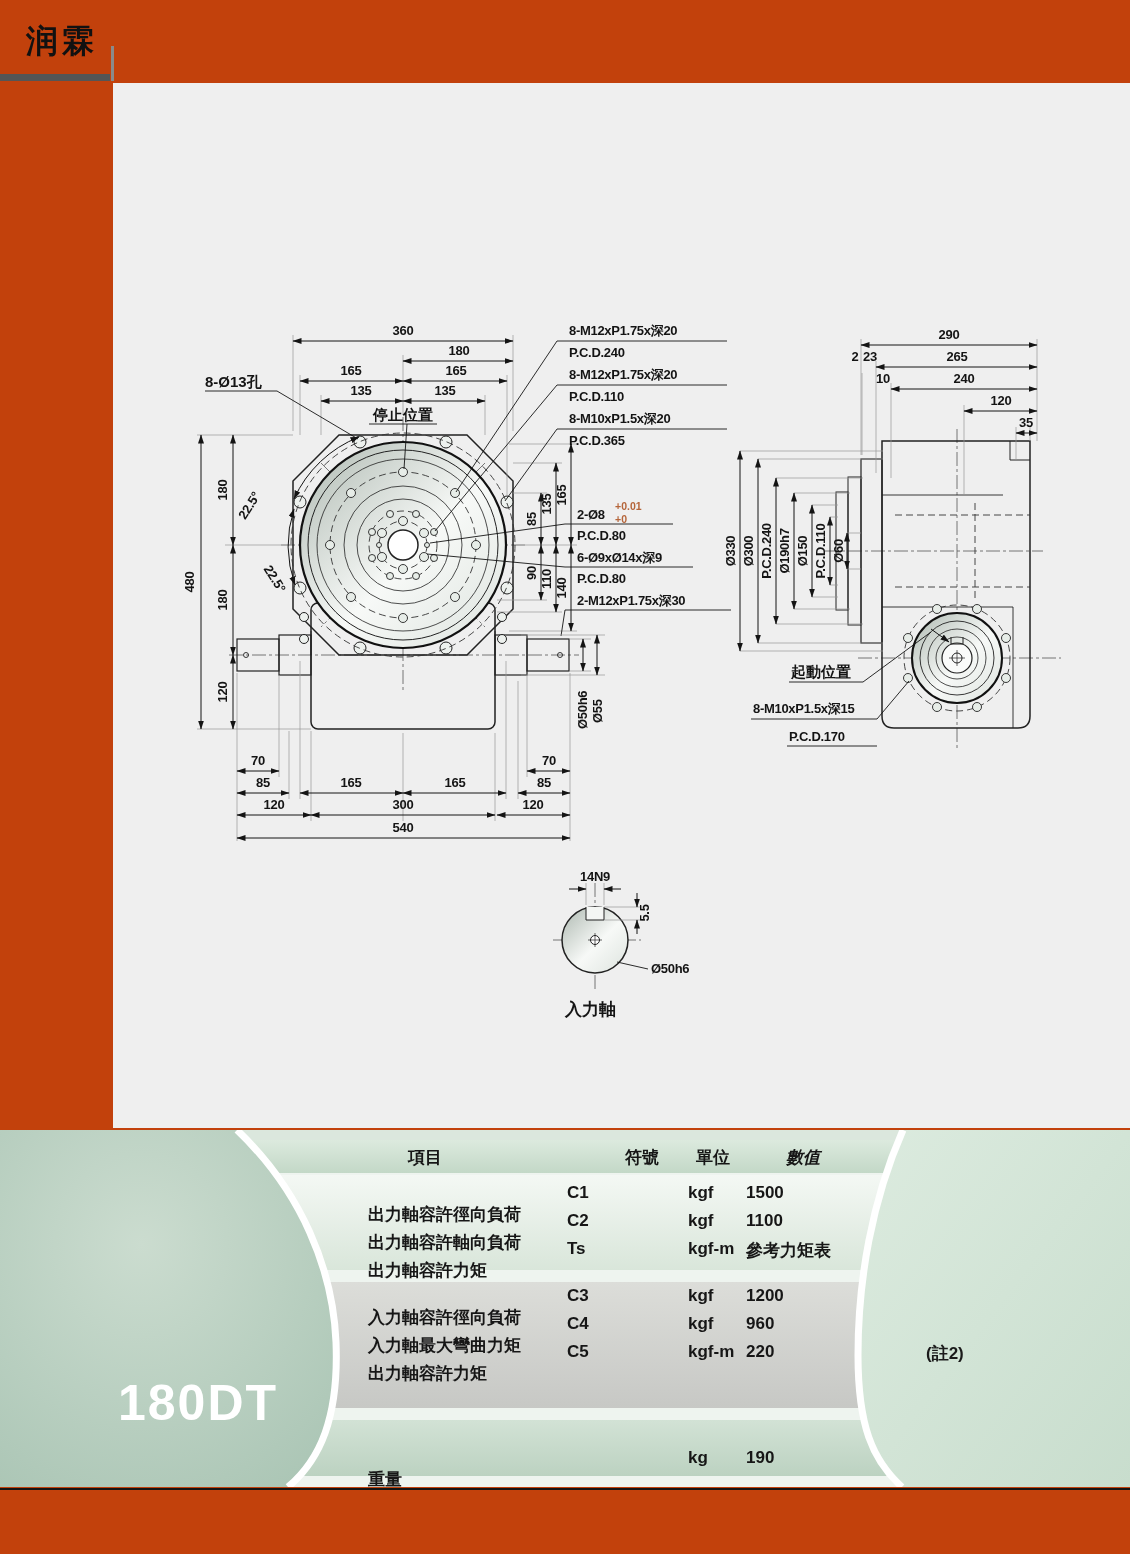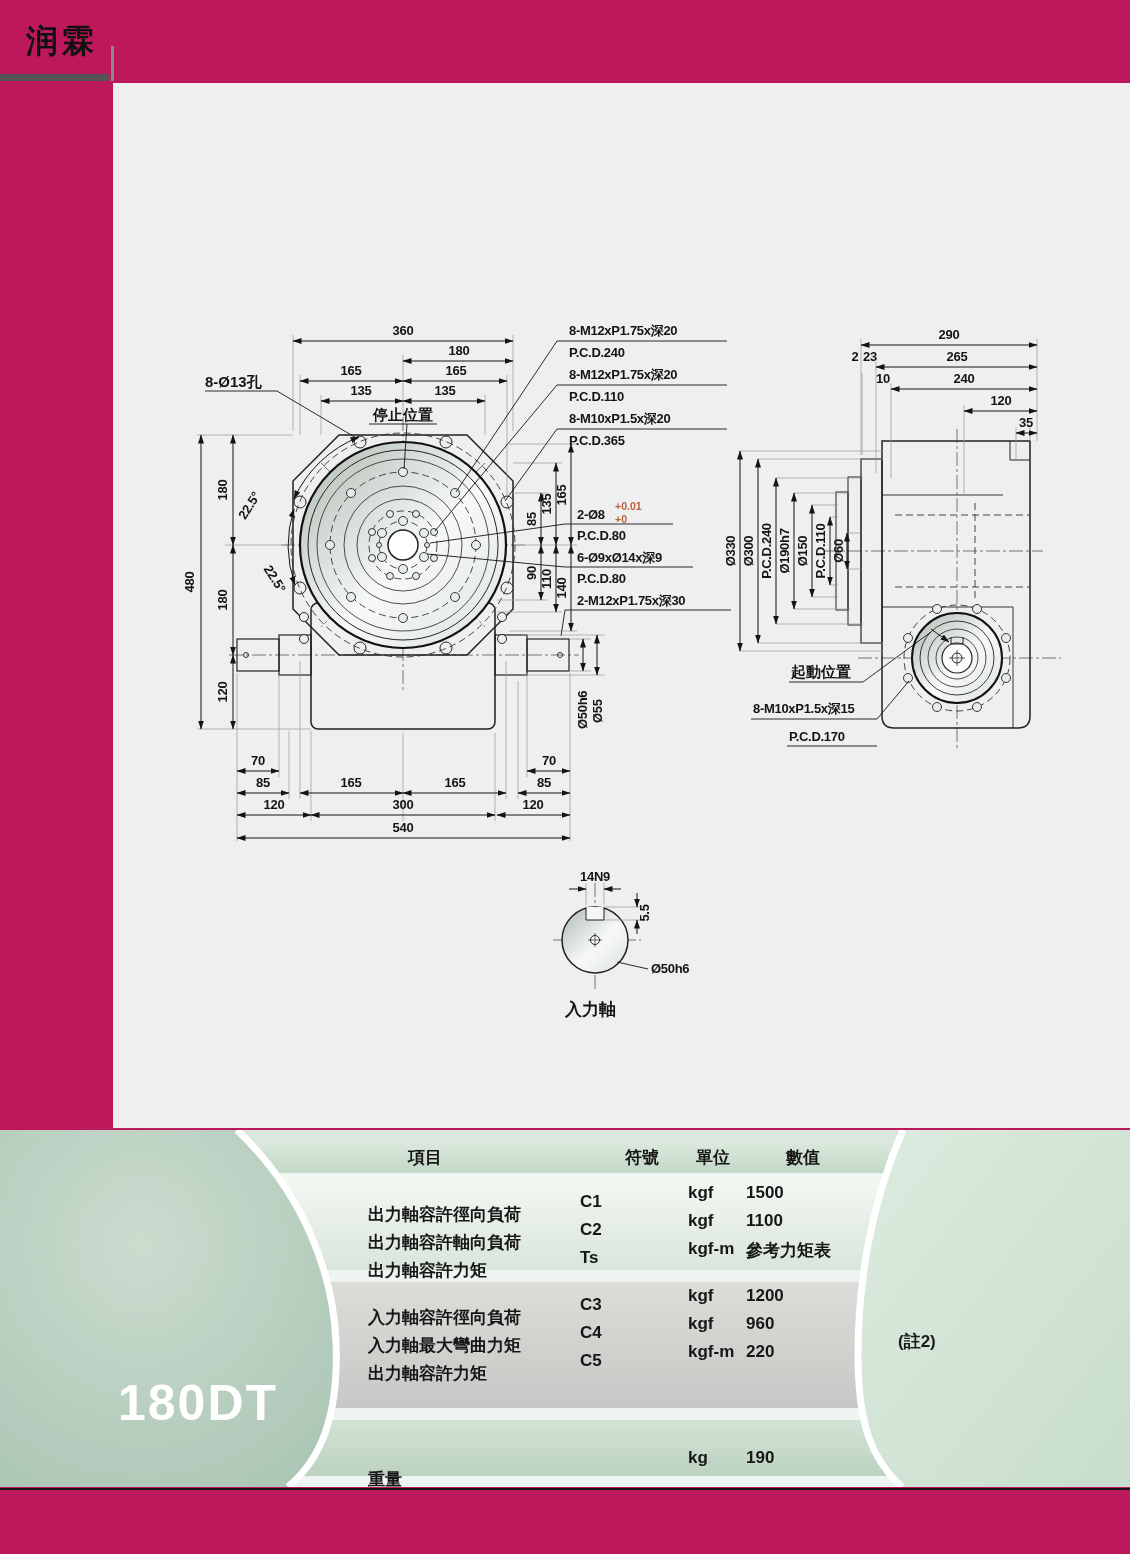"润霖" #page { background: #be185d -> #c2410c }
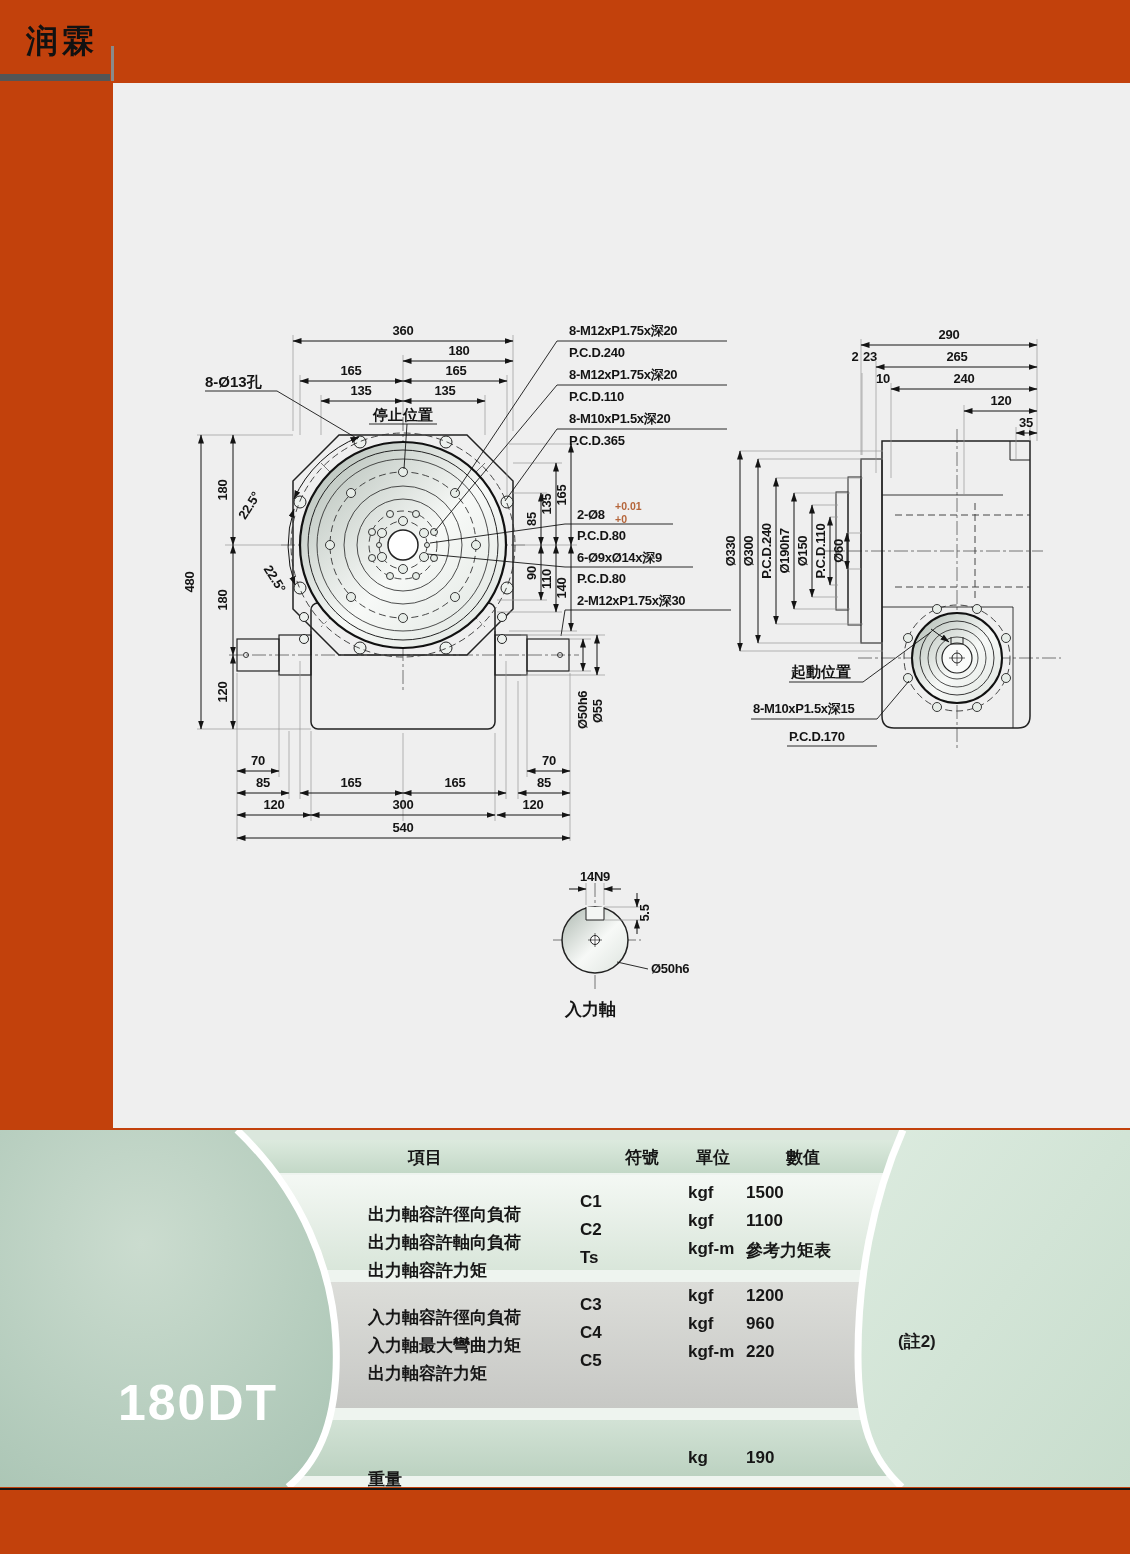"數值" .h-val { font-style: none -> italic }
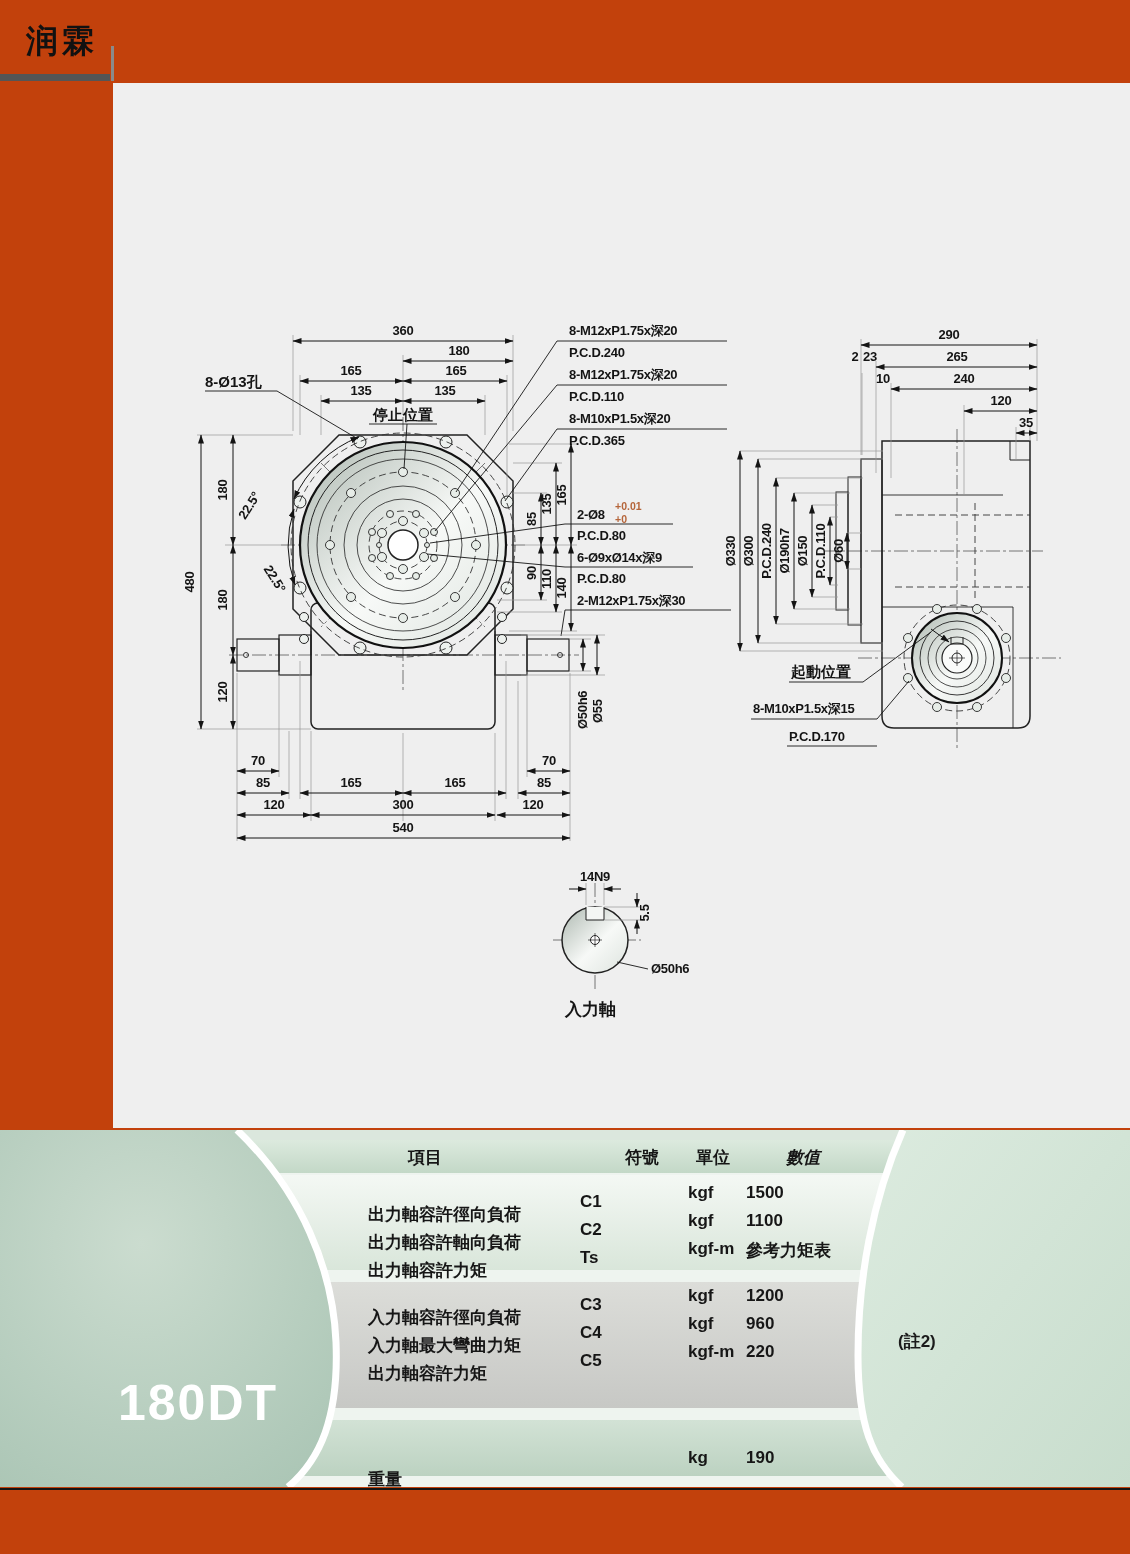"C1" .cs { left: 580px -> 567px; margin-top: 9px -> none }
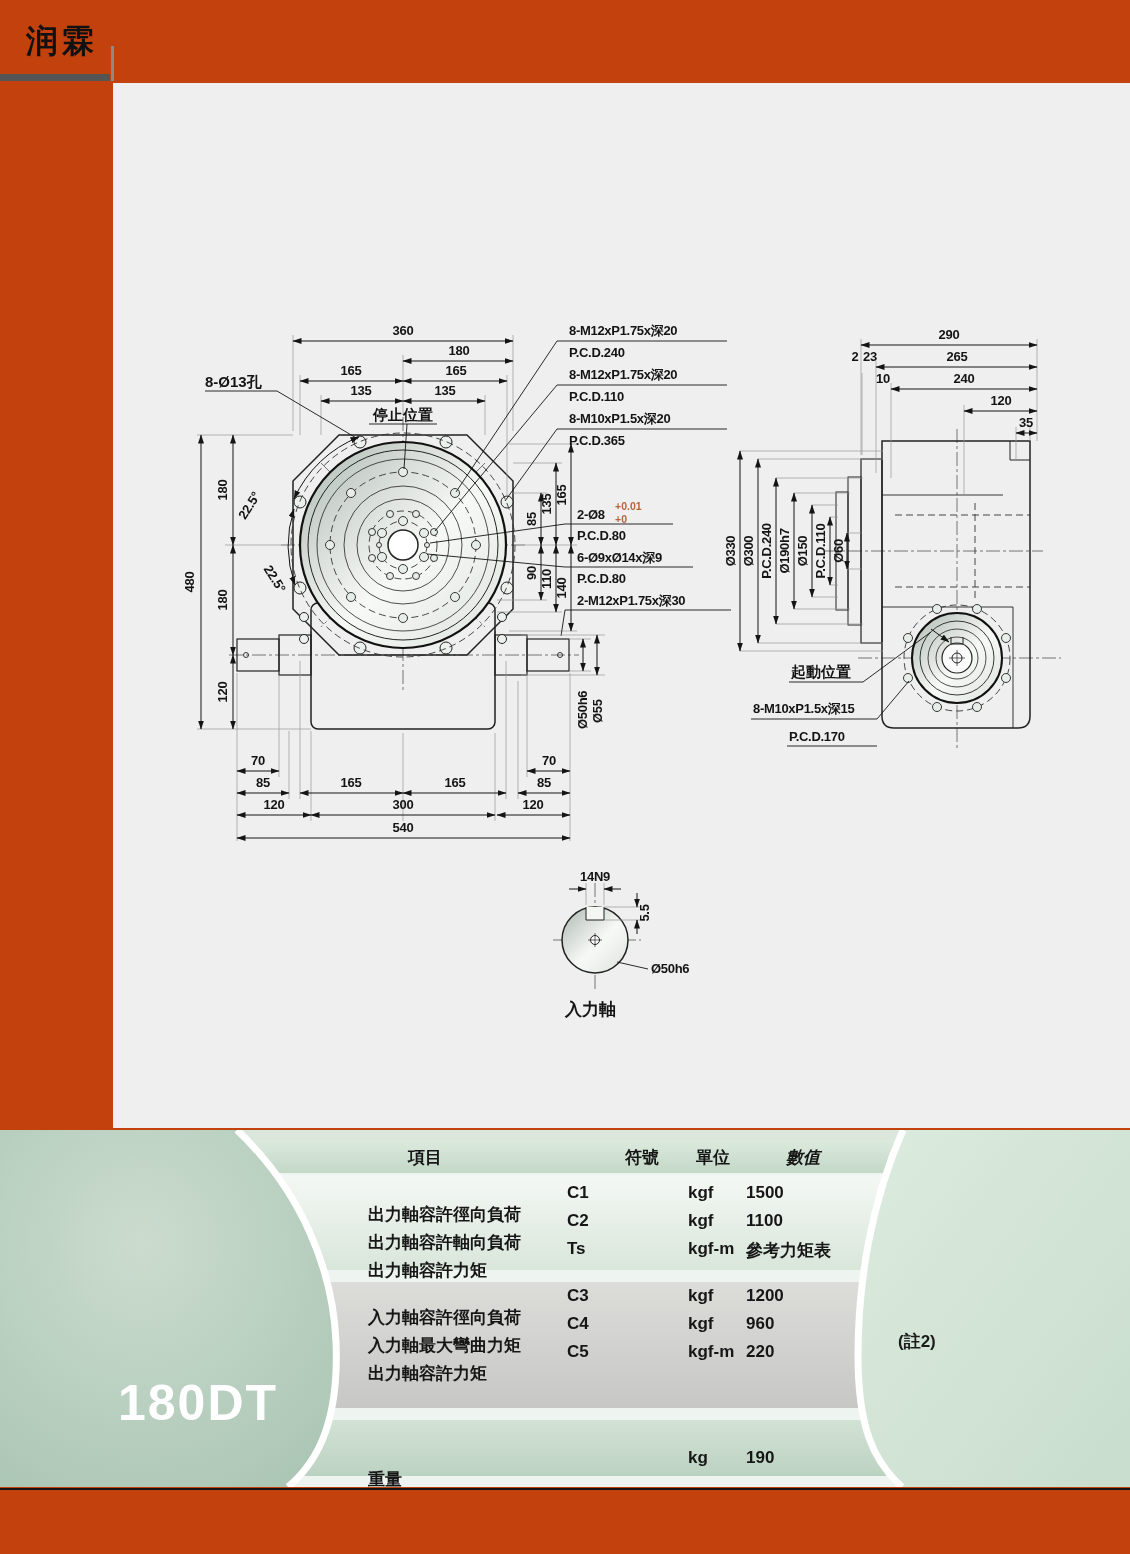"(註2)" #note2 { margin-left: none -> 28px; top: 200px -> 212px }
